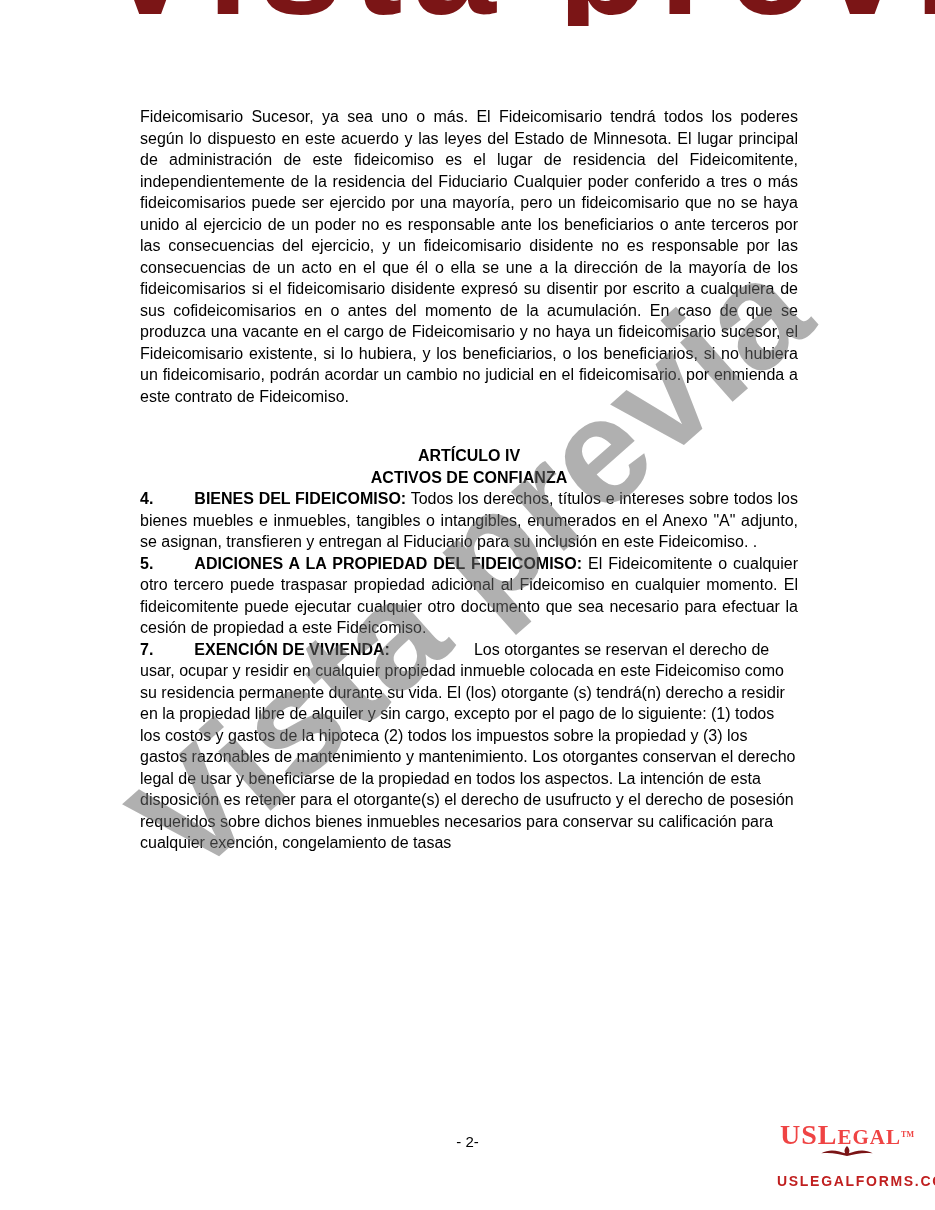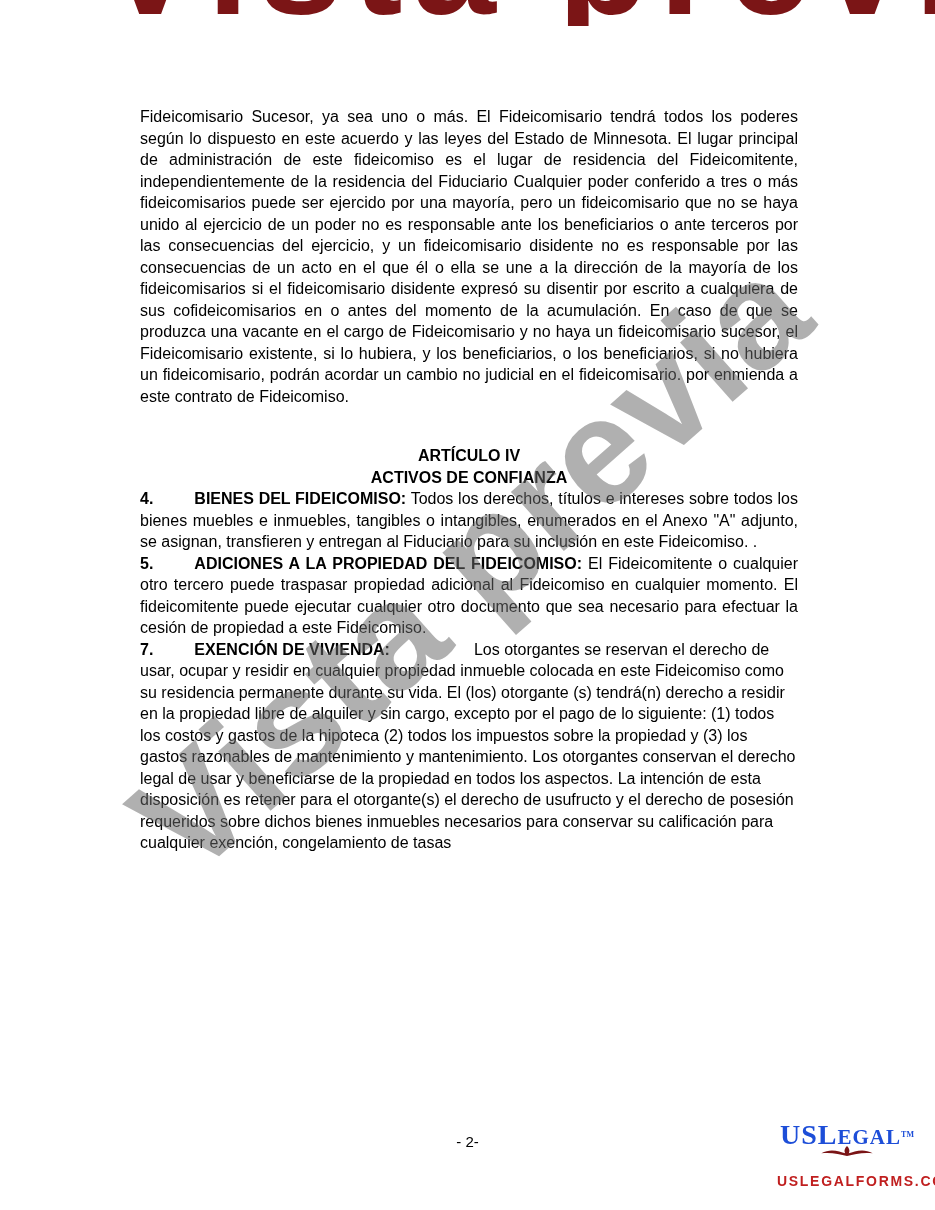"USLEGALTM" .logo-text { color: #1d4ed8 -> #ef4444 }
